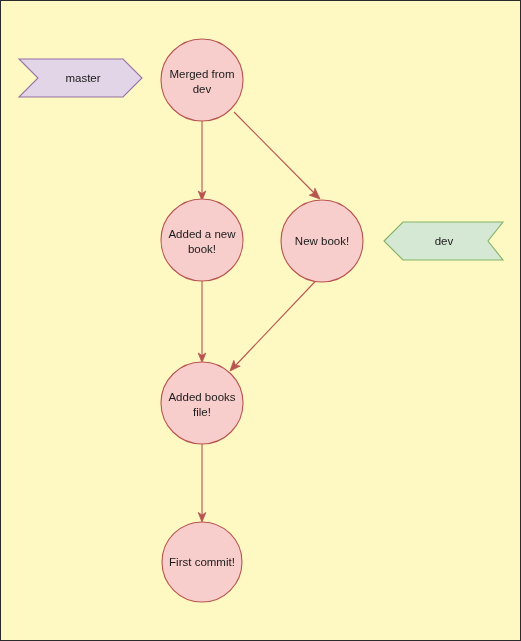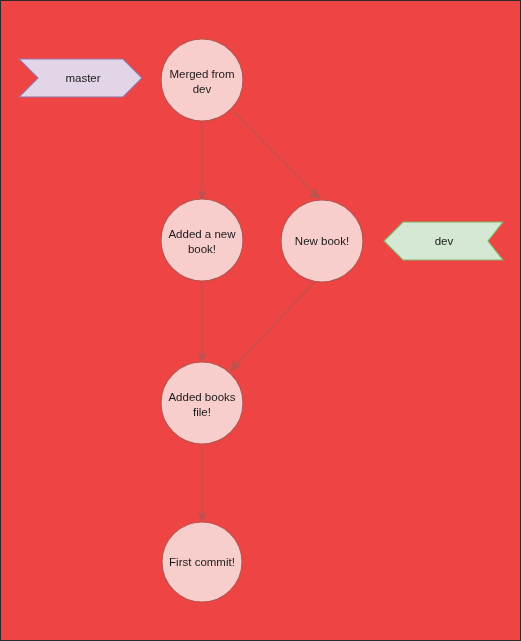"master" #canvas { background: #ef4444 -> #fef9c3 }
